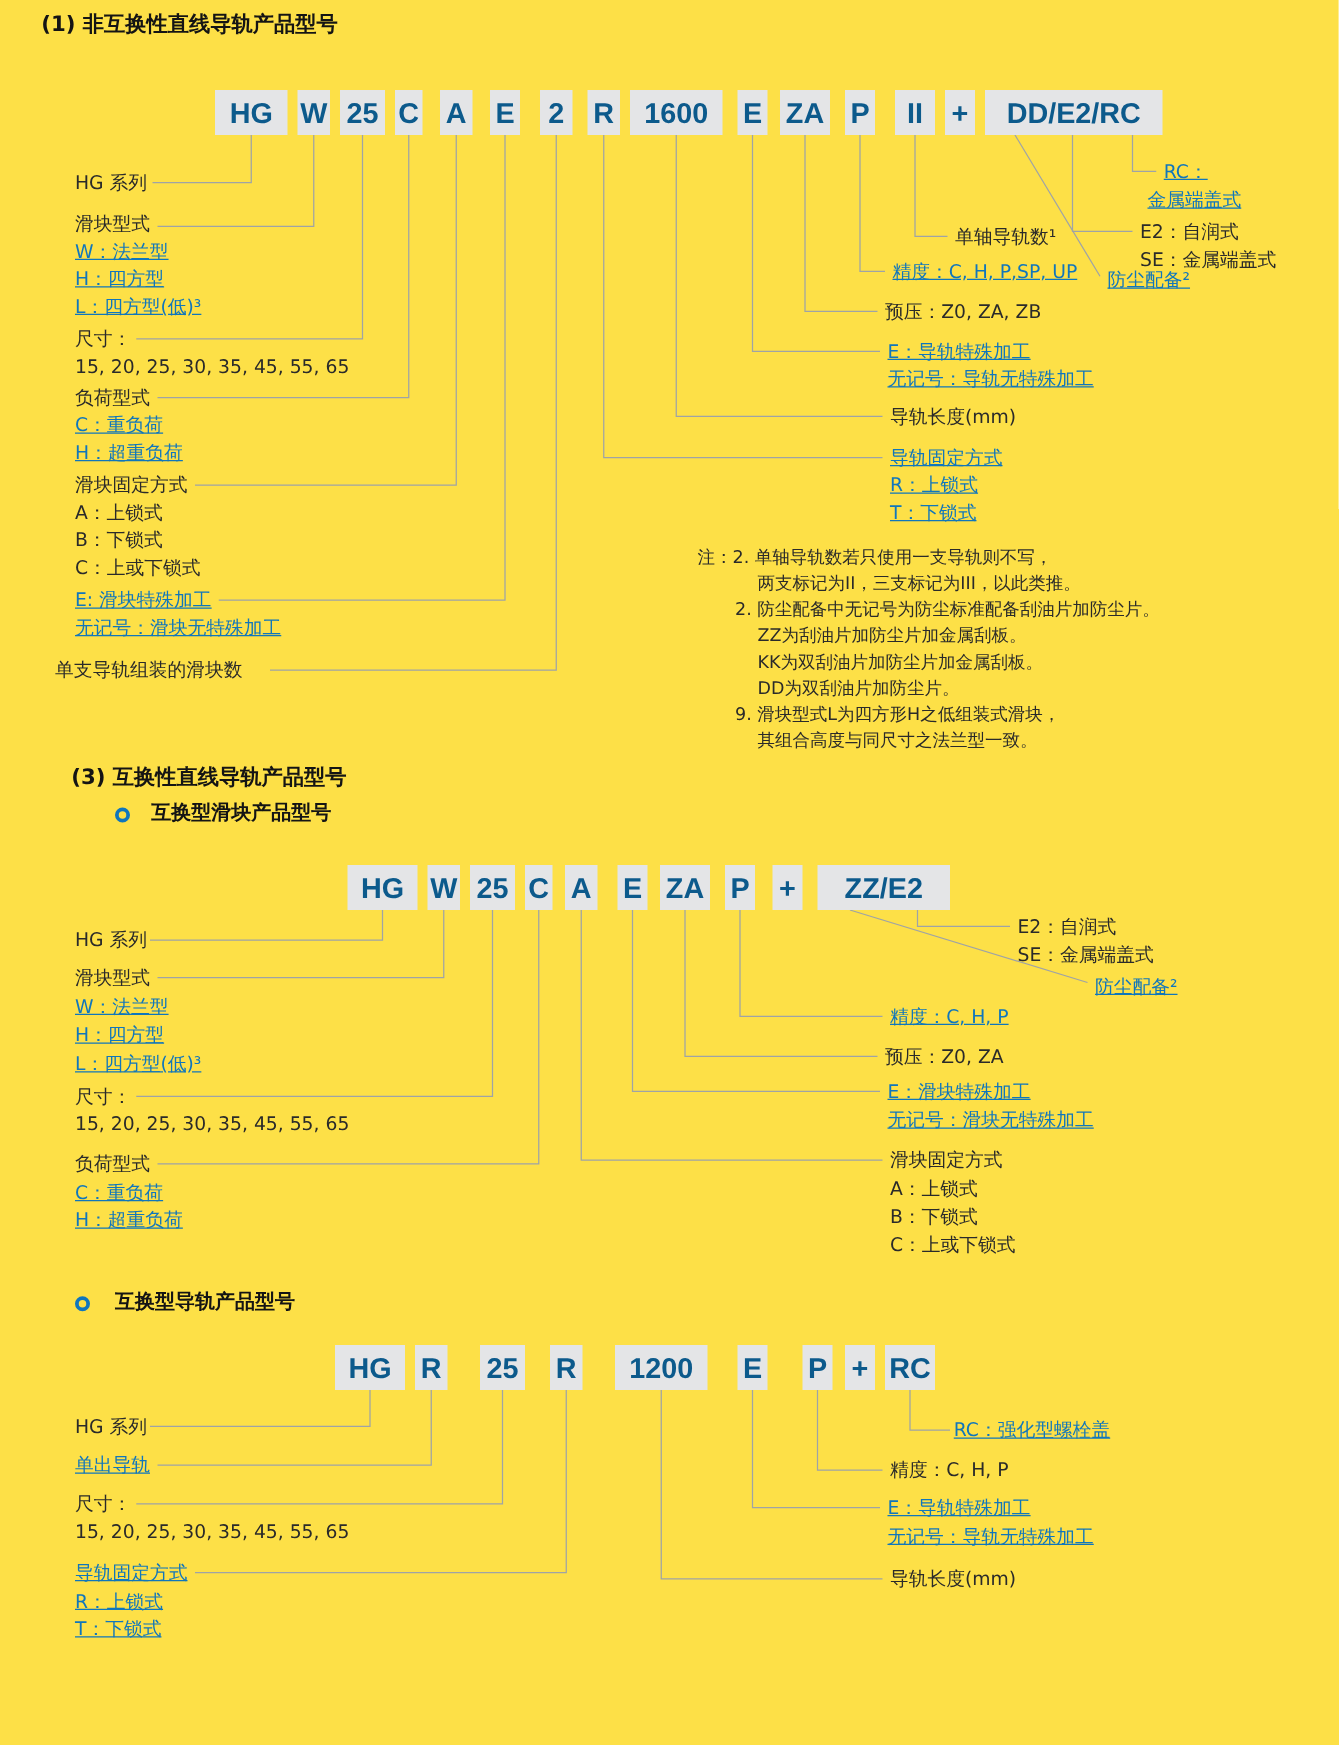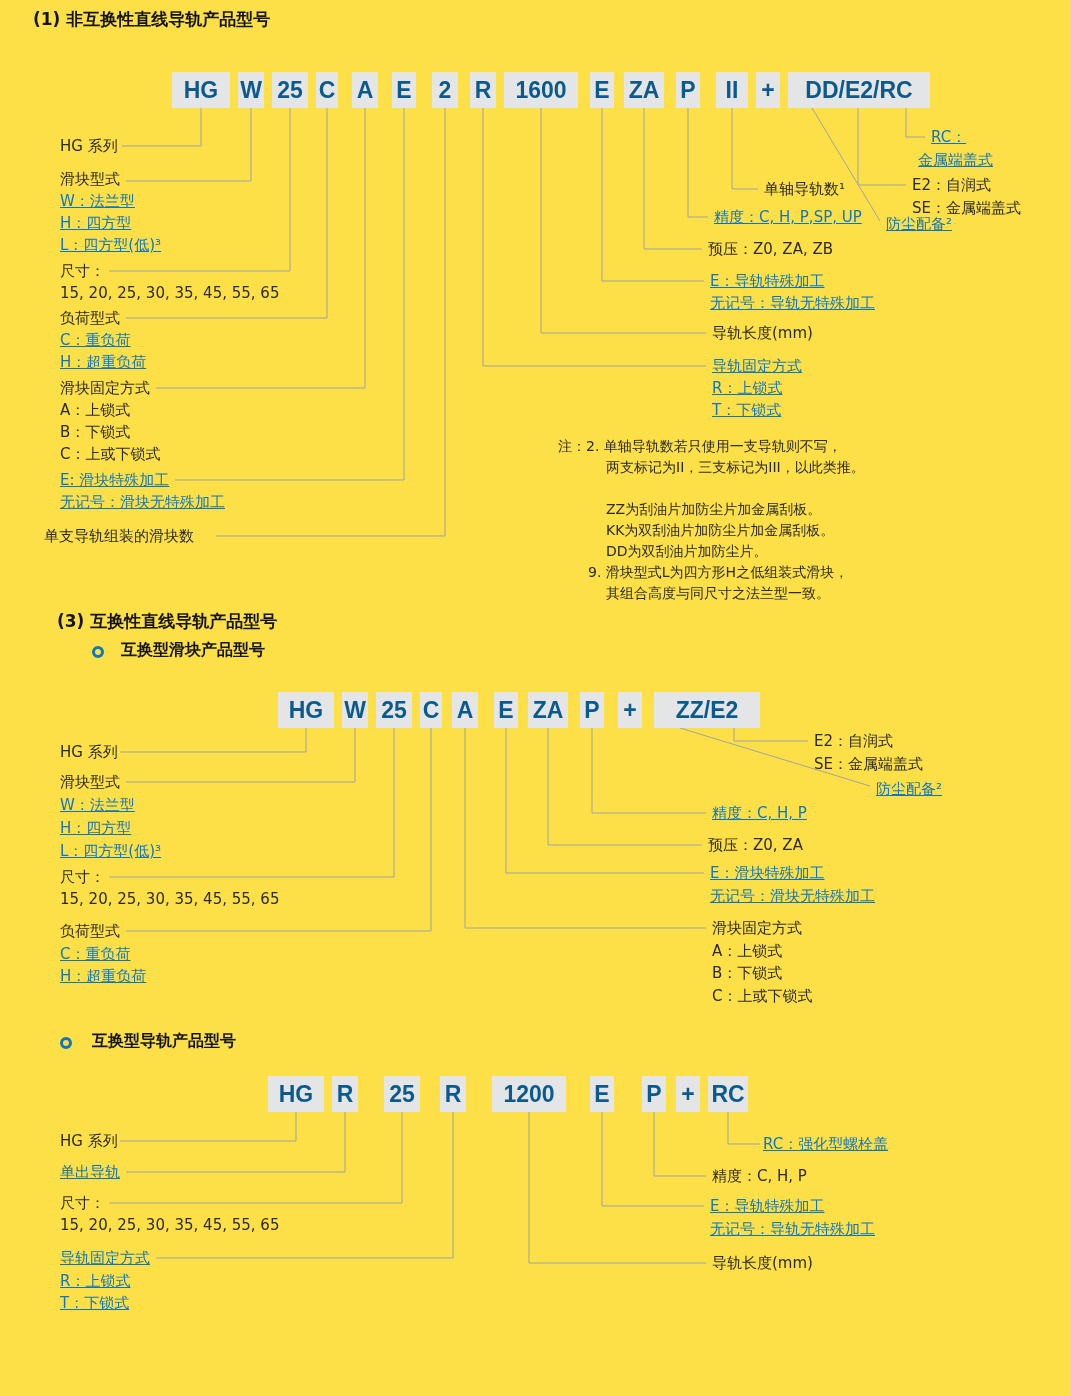"2. 防尘配备中无记号为防尘标准配备刮油片加防尘片。" div.note { html: none -> <div>2. 防尘配备中无记号为防尘标准配备刮油片加防尘片。</div> }
